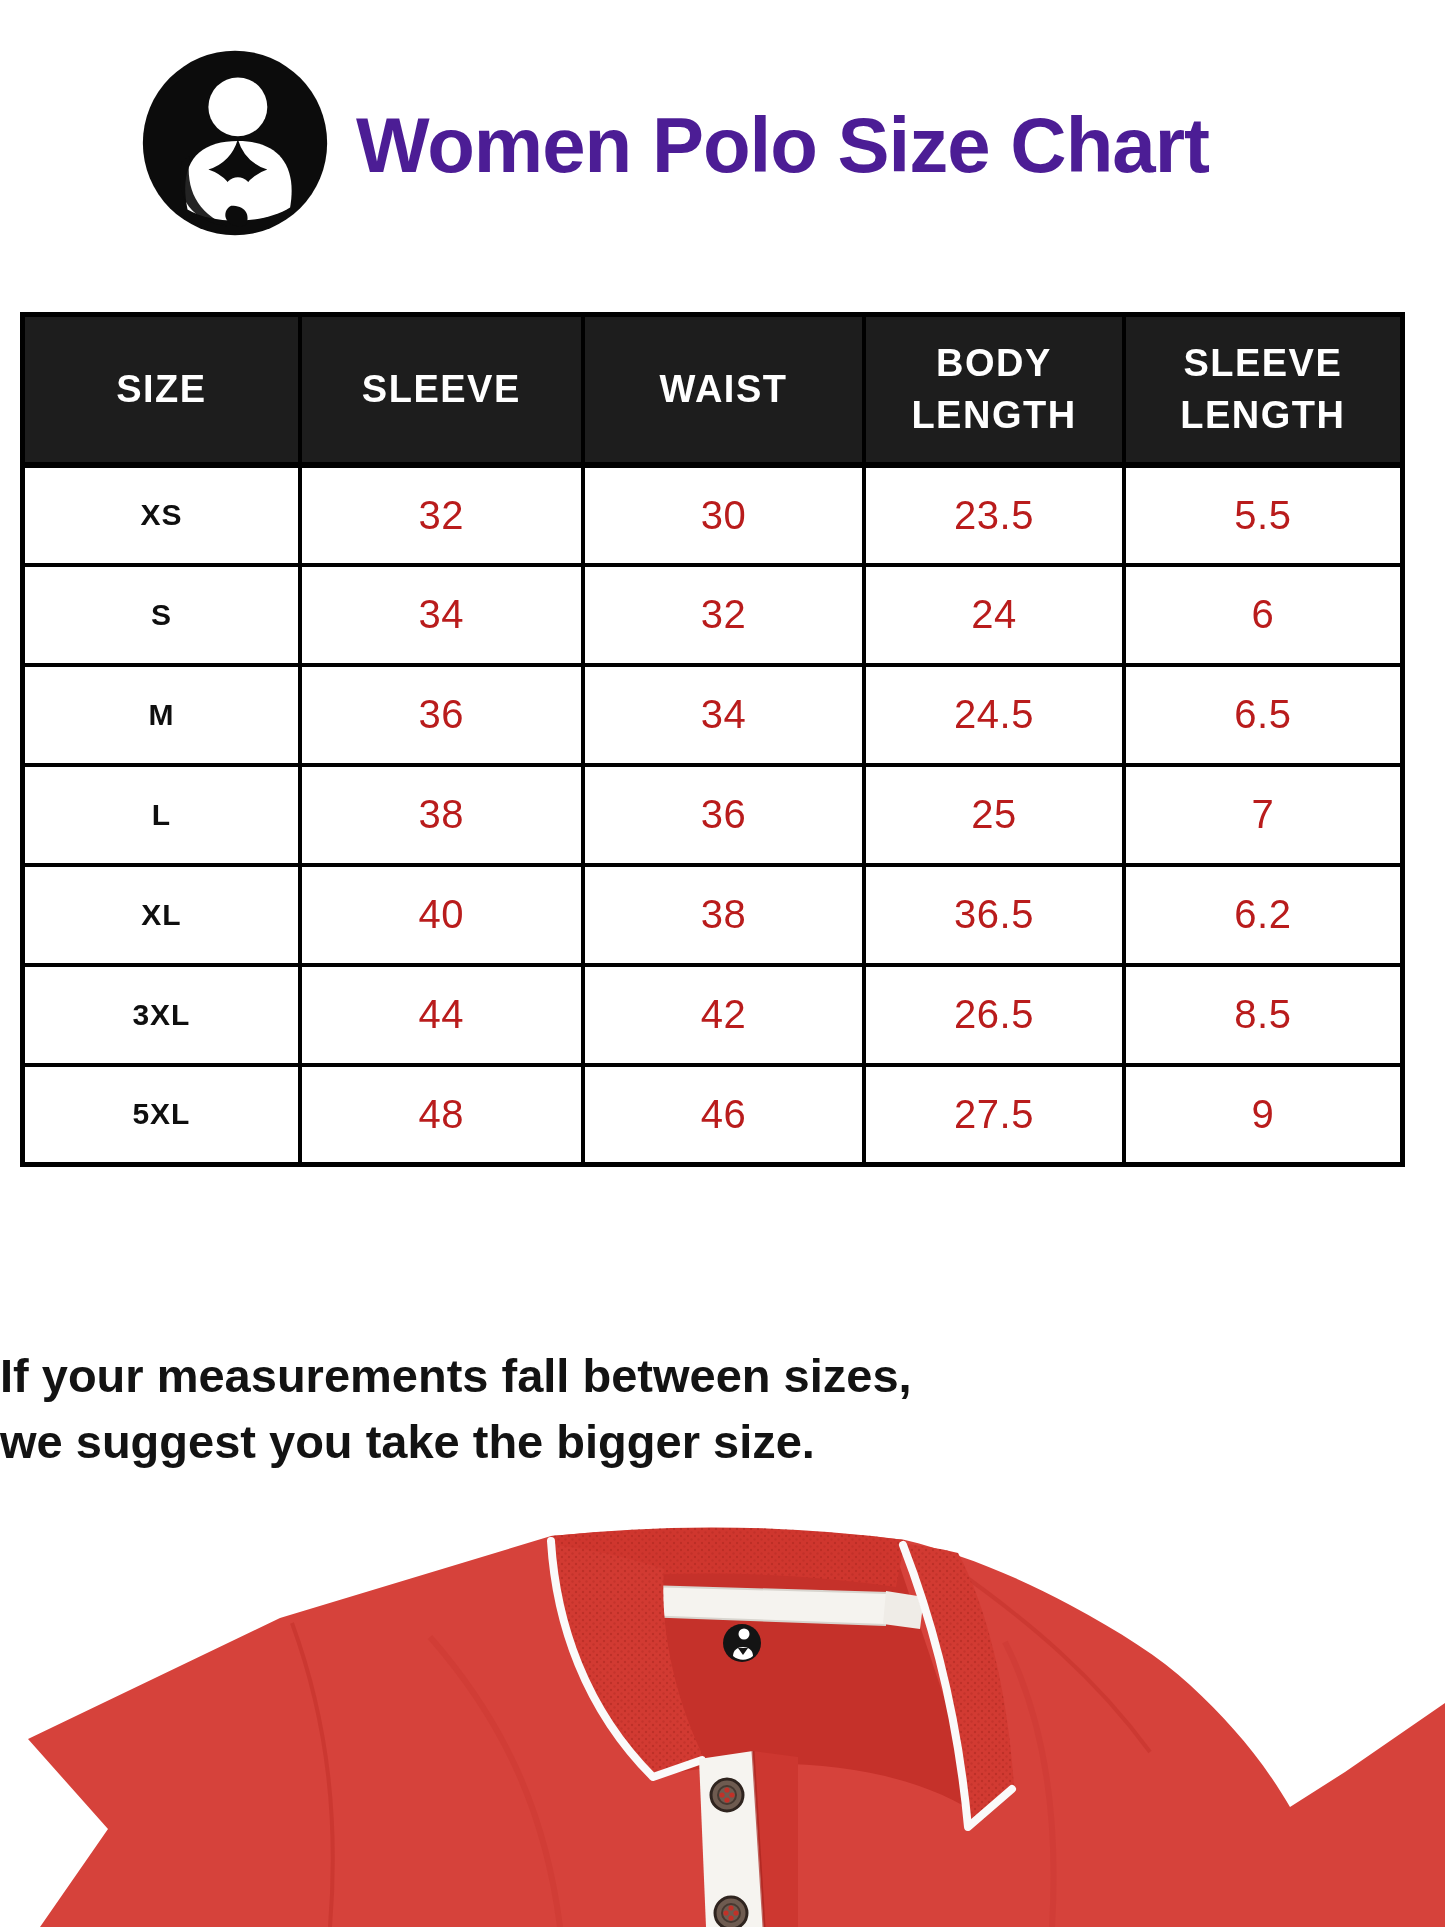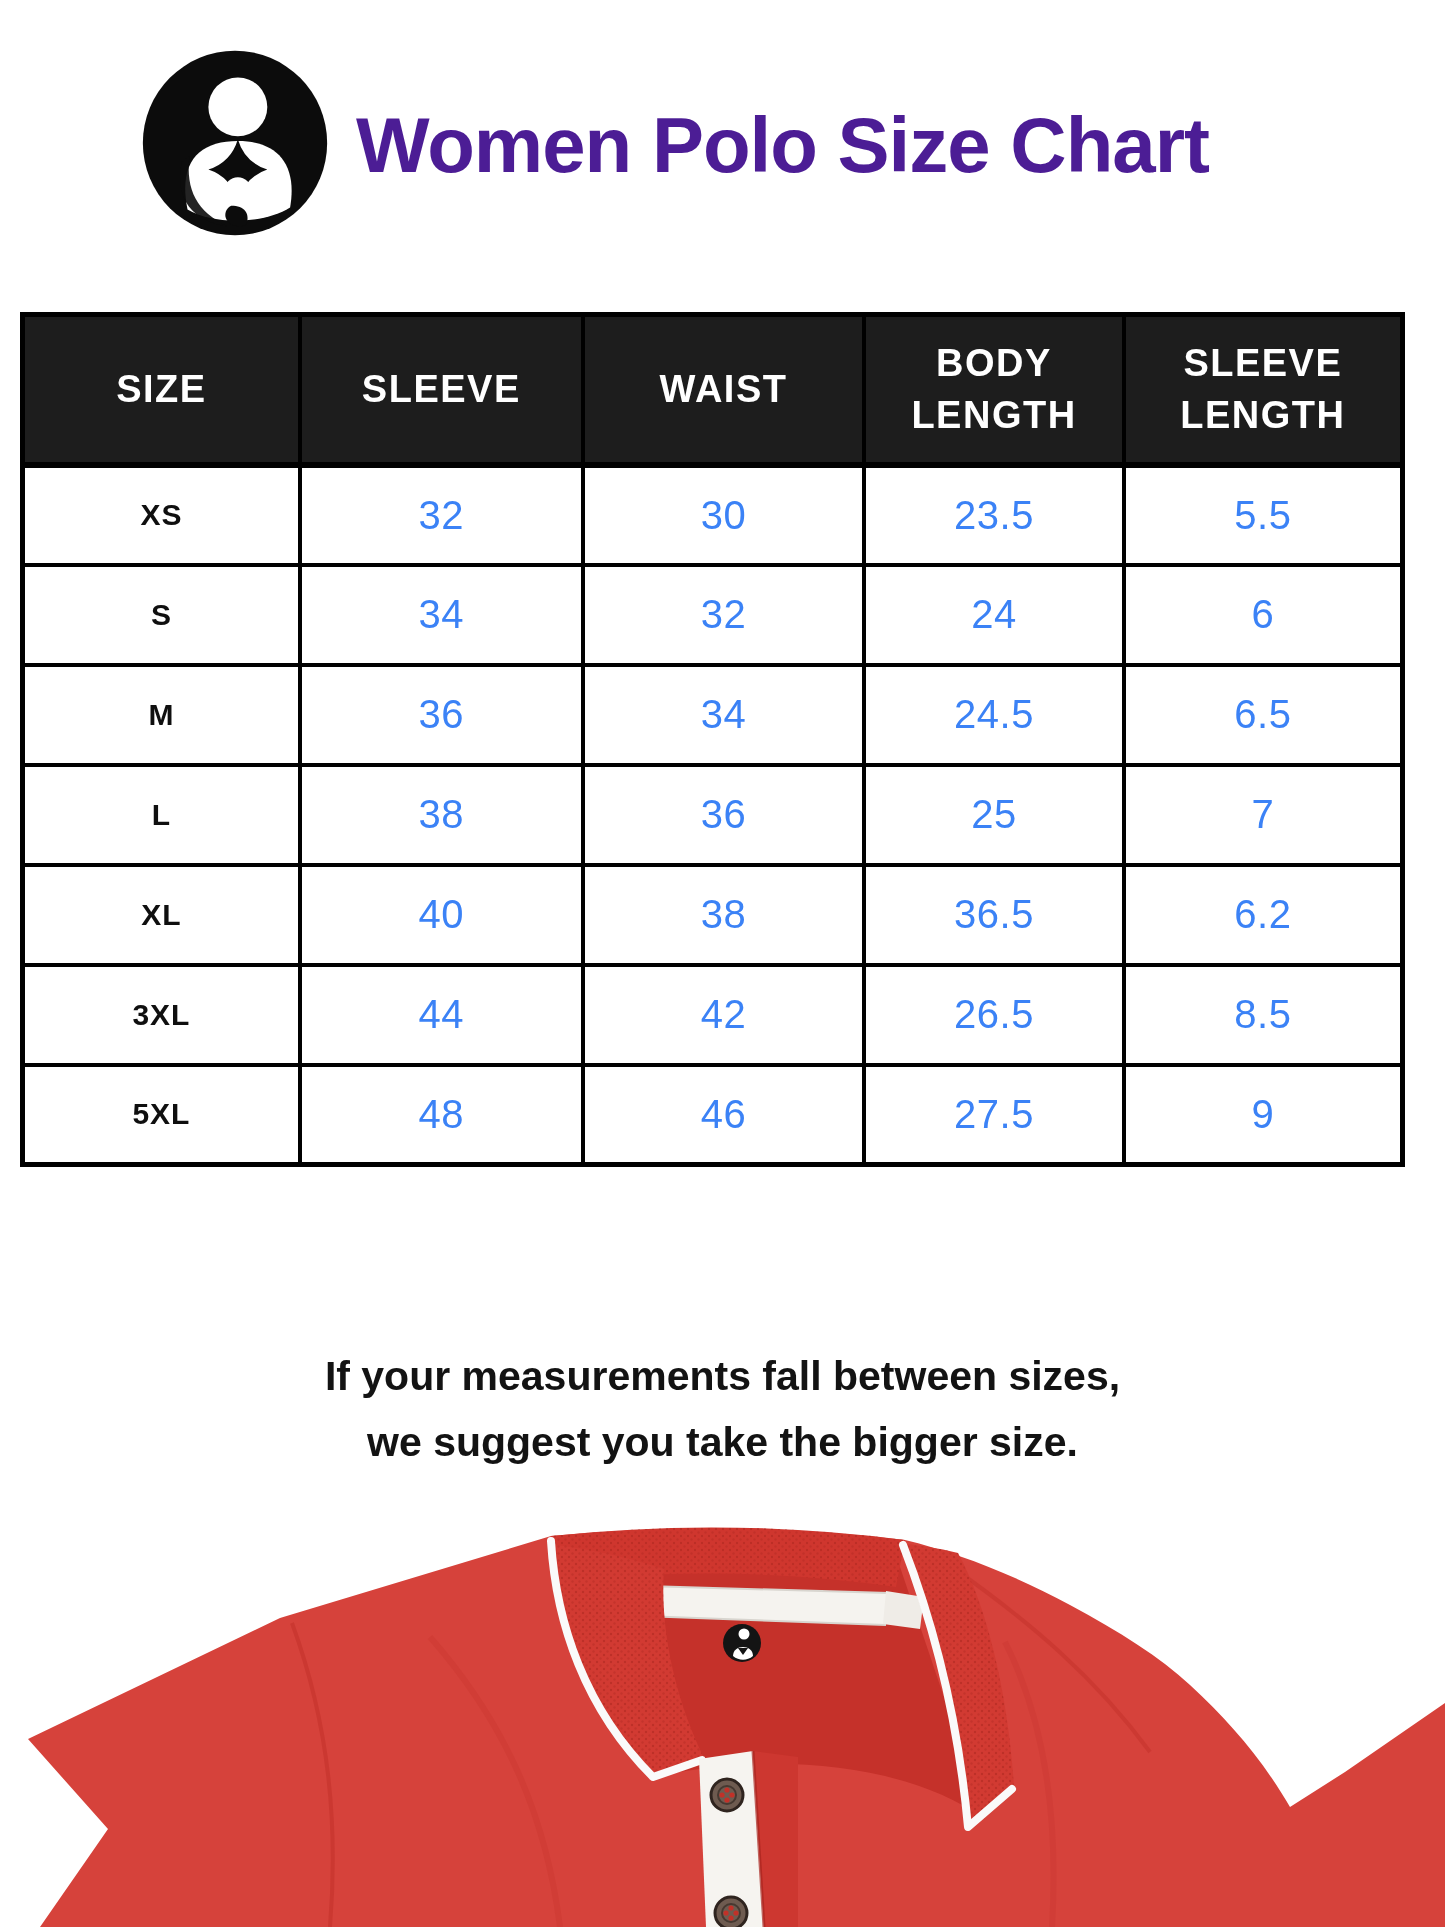"32" td.measure { color: #3b82f6 -> #b91c1c }
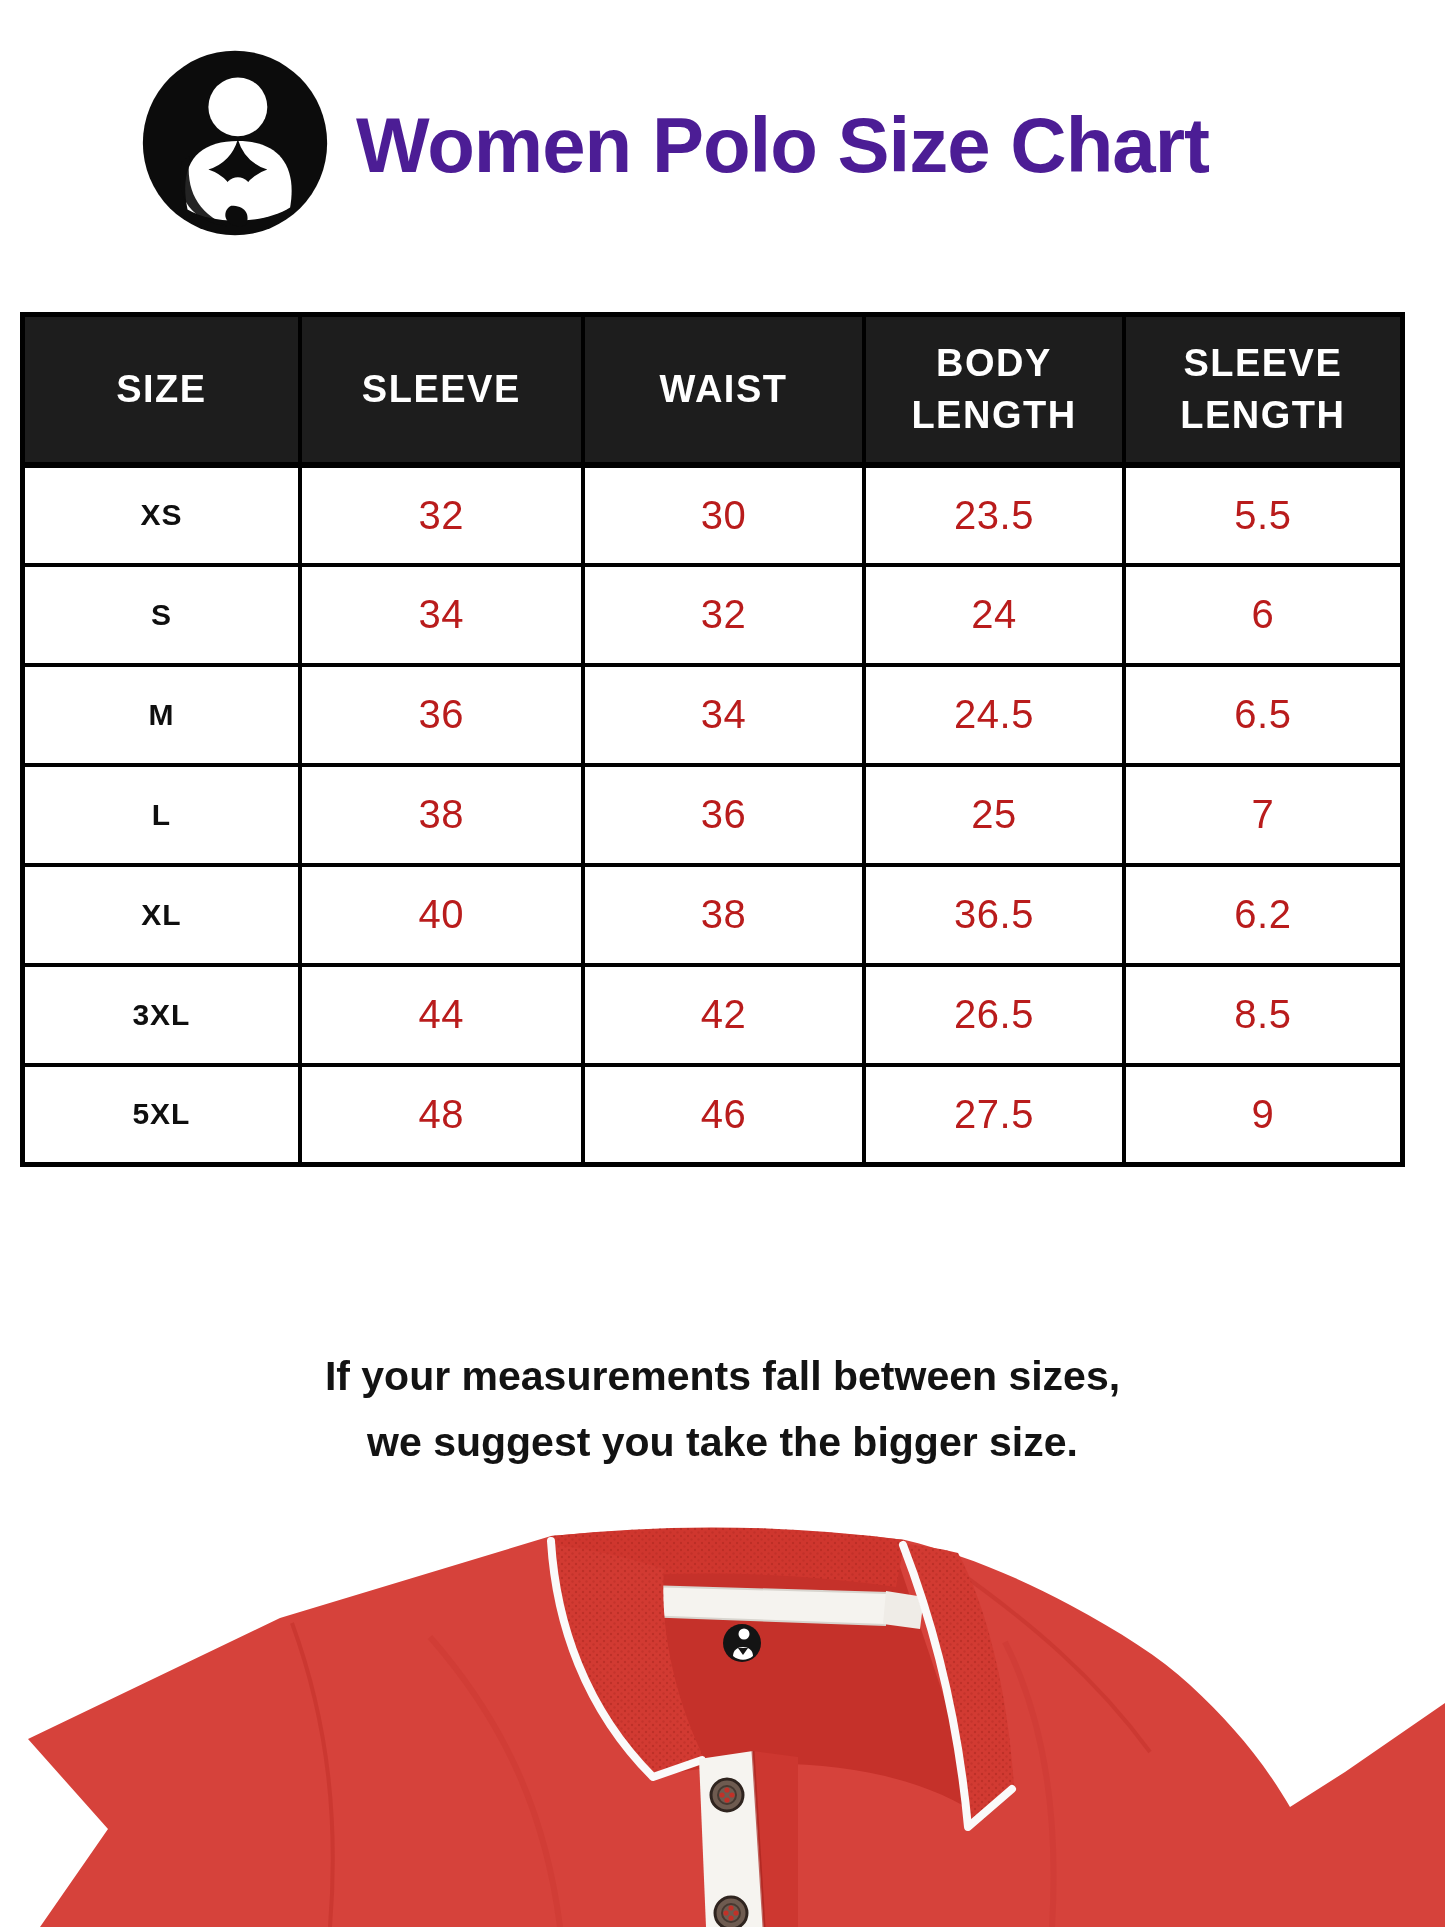"If your measurements fall between" .fit-note { font-size: 41px -> 47px; text-align: center -> none }
